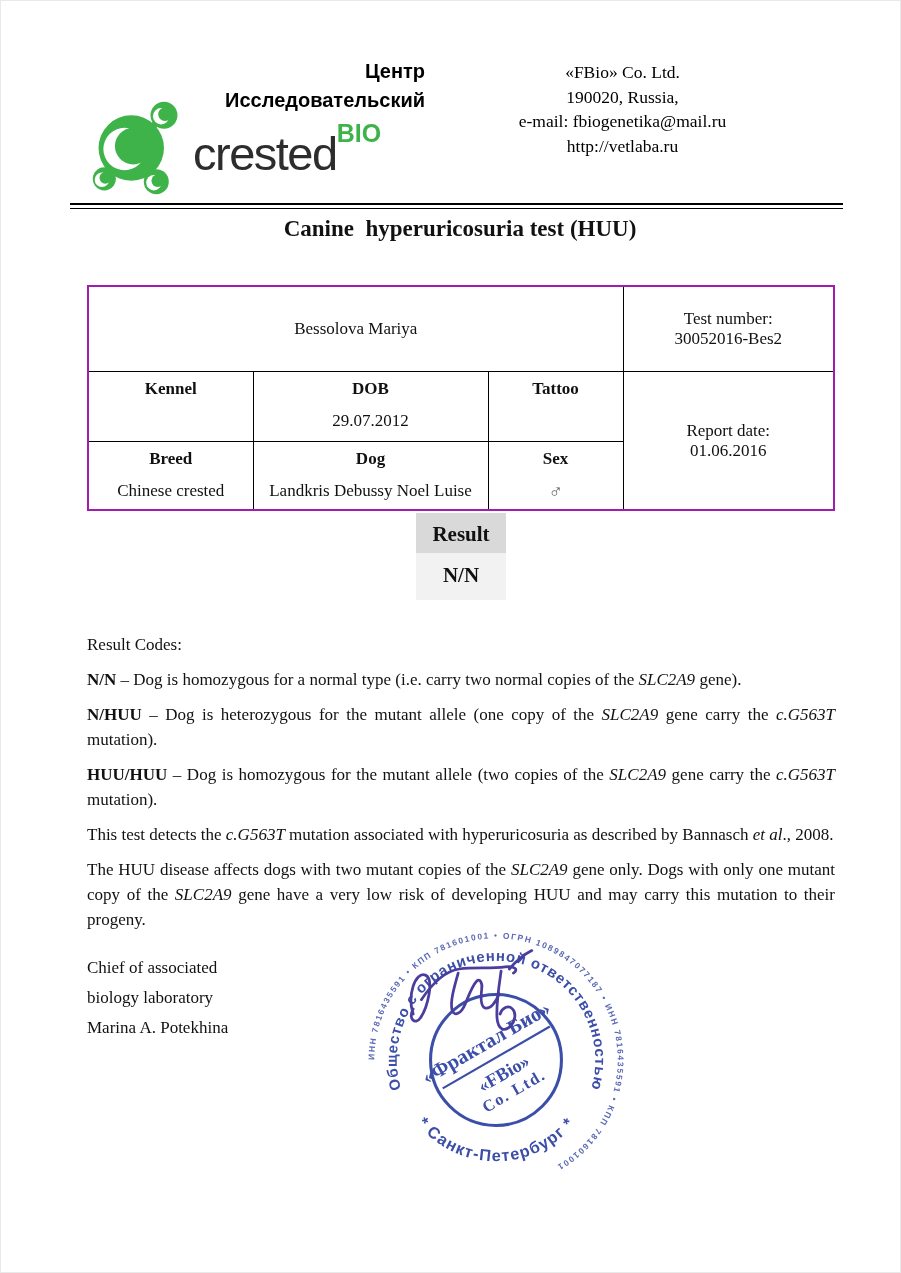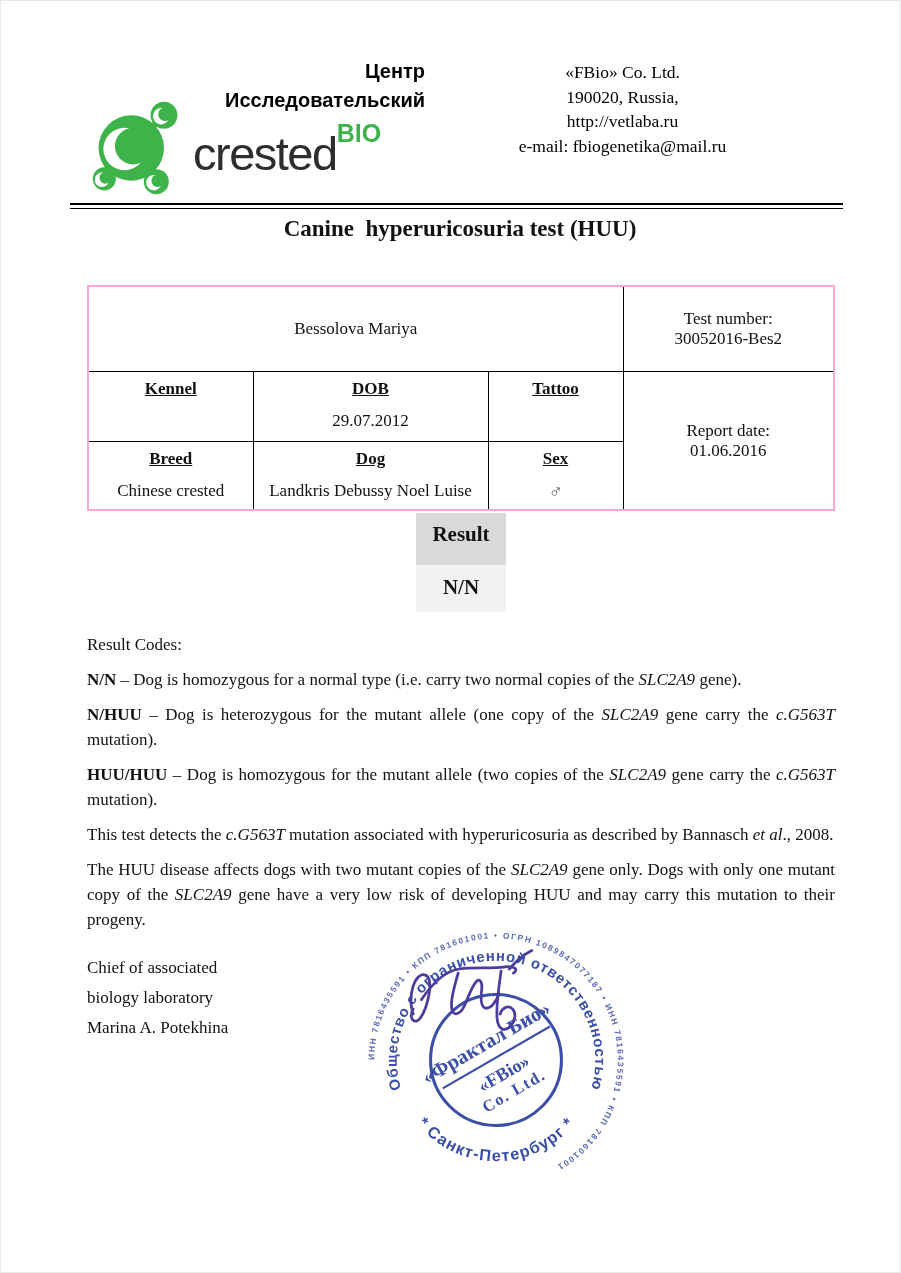"http://vetlaba.ru" div { order: before "e-mail: fbiogenetika@mail.ru" -> after "e-mail: fbiogenetika@mail.ru" }
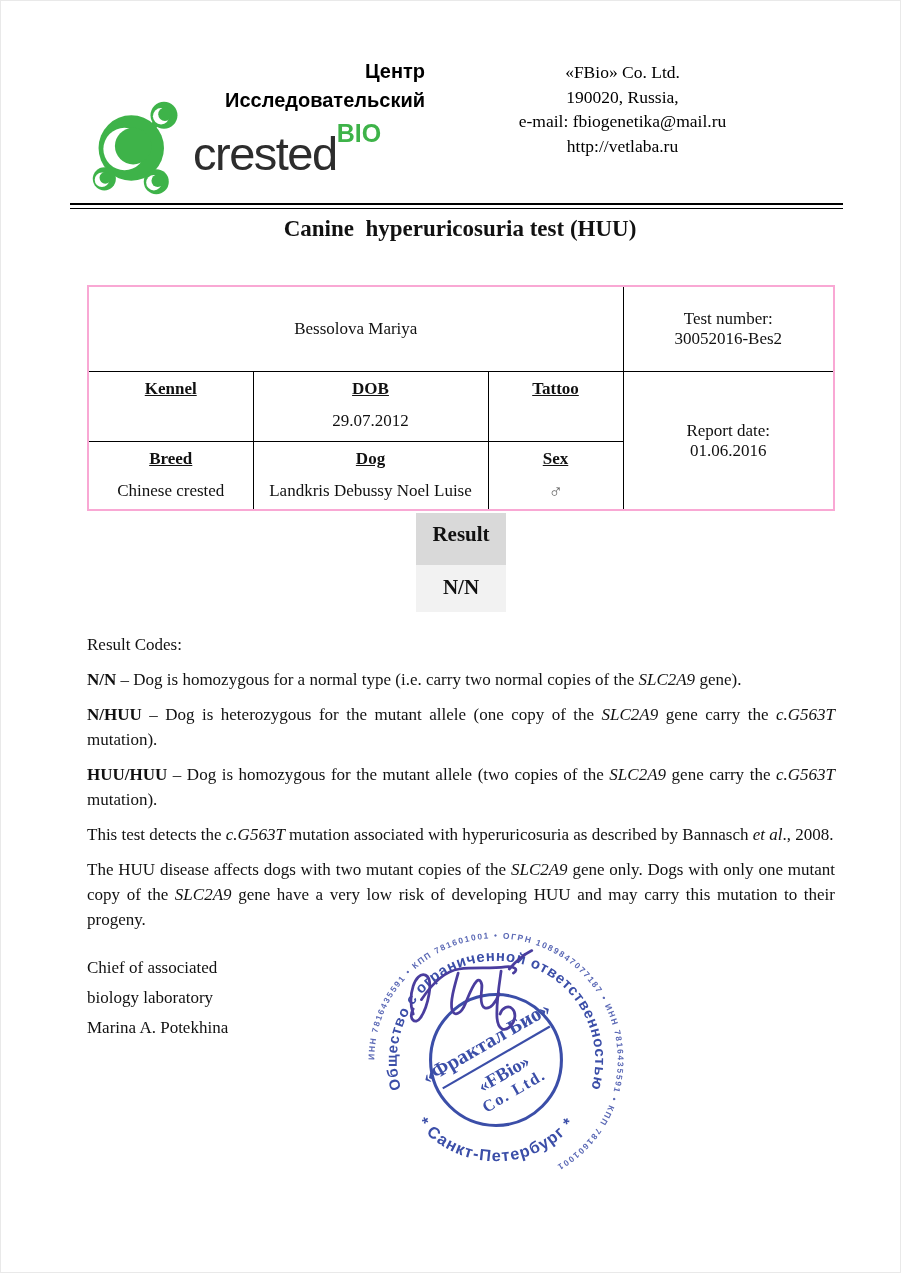"Bessolova Mariya" table.info { border: 2px solid #f9a8d4 -> 2px solid #a21caf }
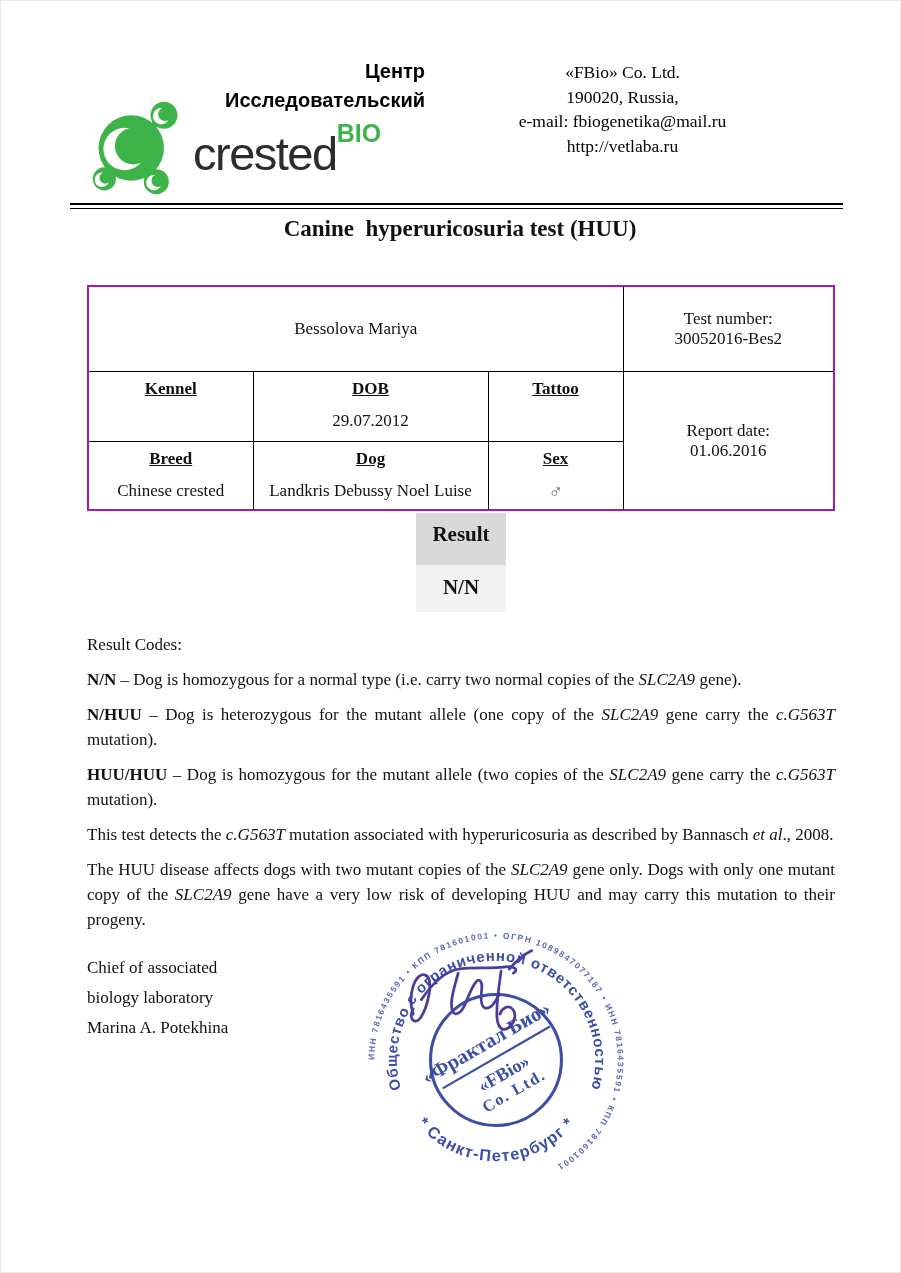"Kennel" .cell-label { text-decoration: underline -> none }
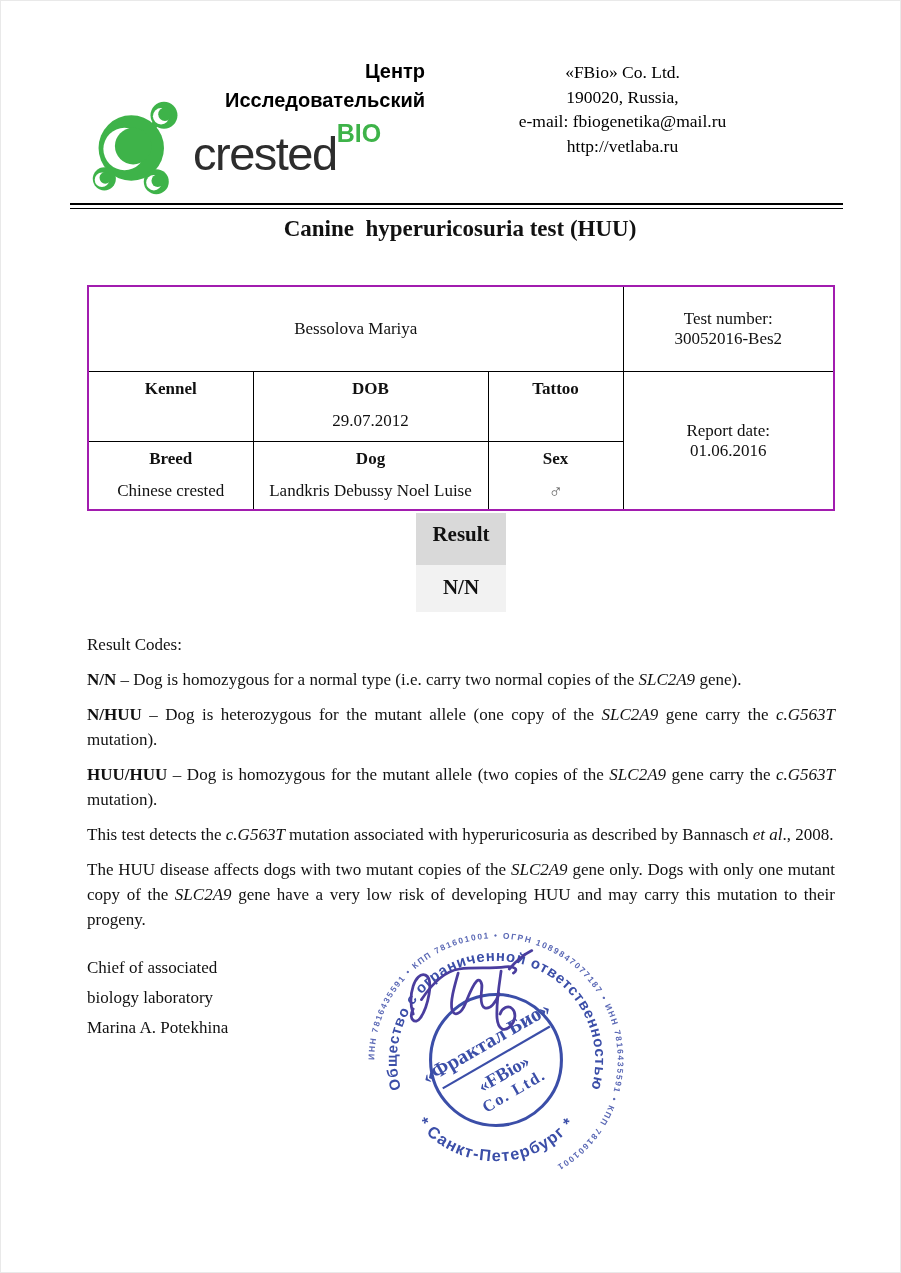"Result" .result-box .rb-head { padding: 9px 0 18px -> 9px 0 6px }
